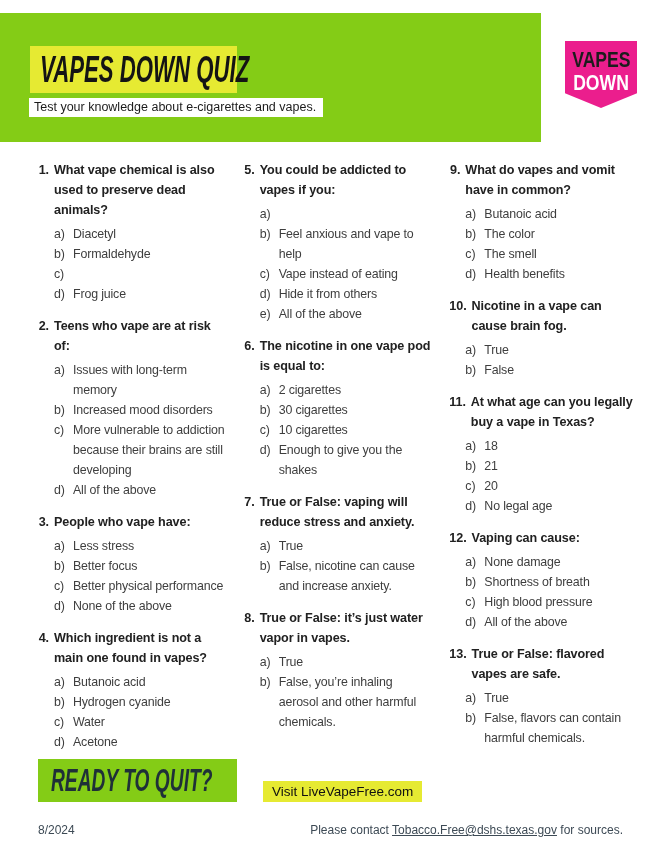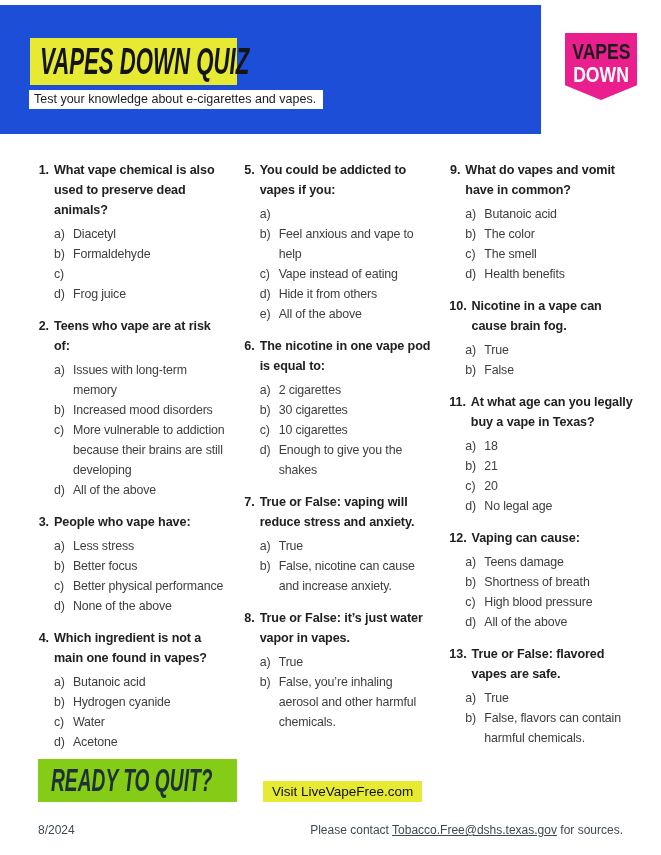"VAPES DOWN QUIZ" .header { background: #1d4ed8 -> #84cc16; top: 5px -> 13px }
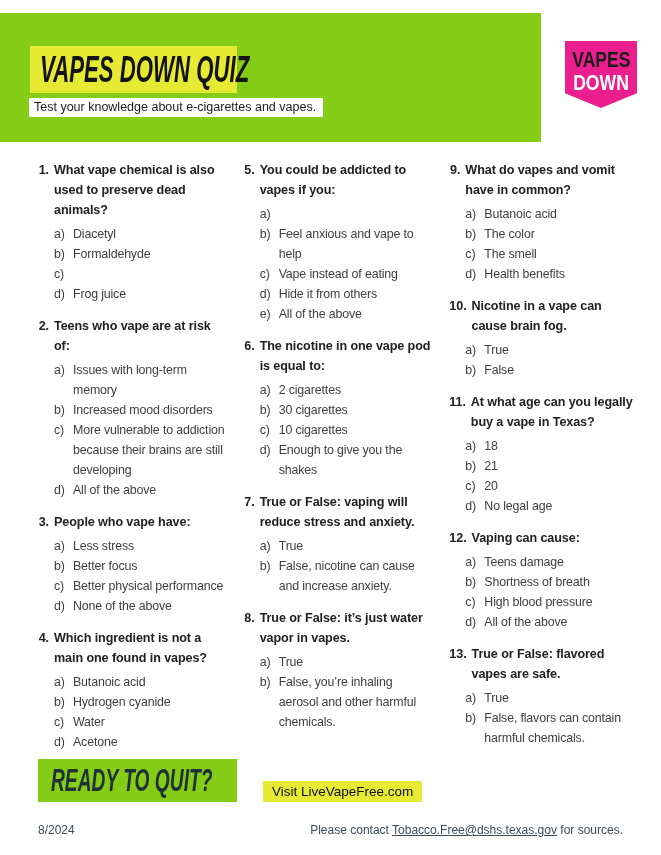"Teens damage" span.opt-text { text: Teens -> None }
